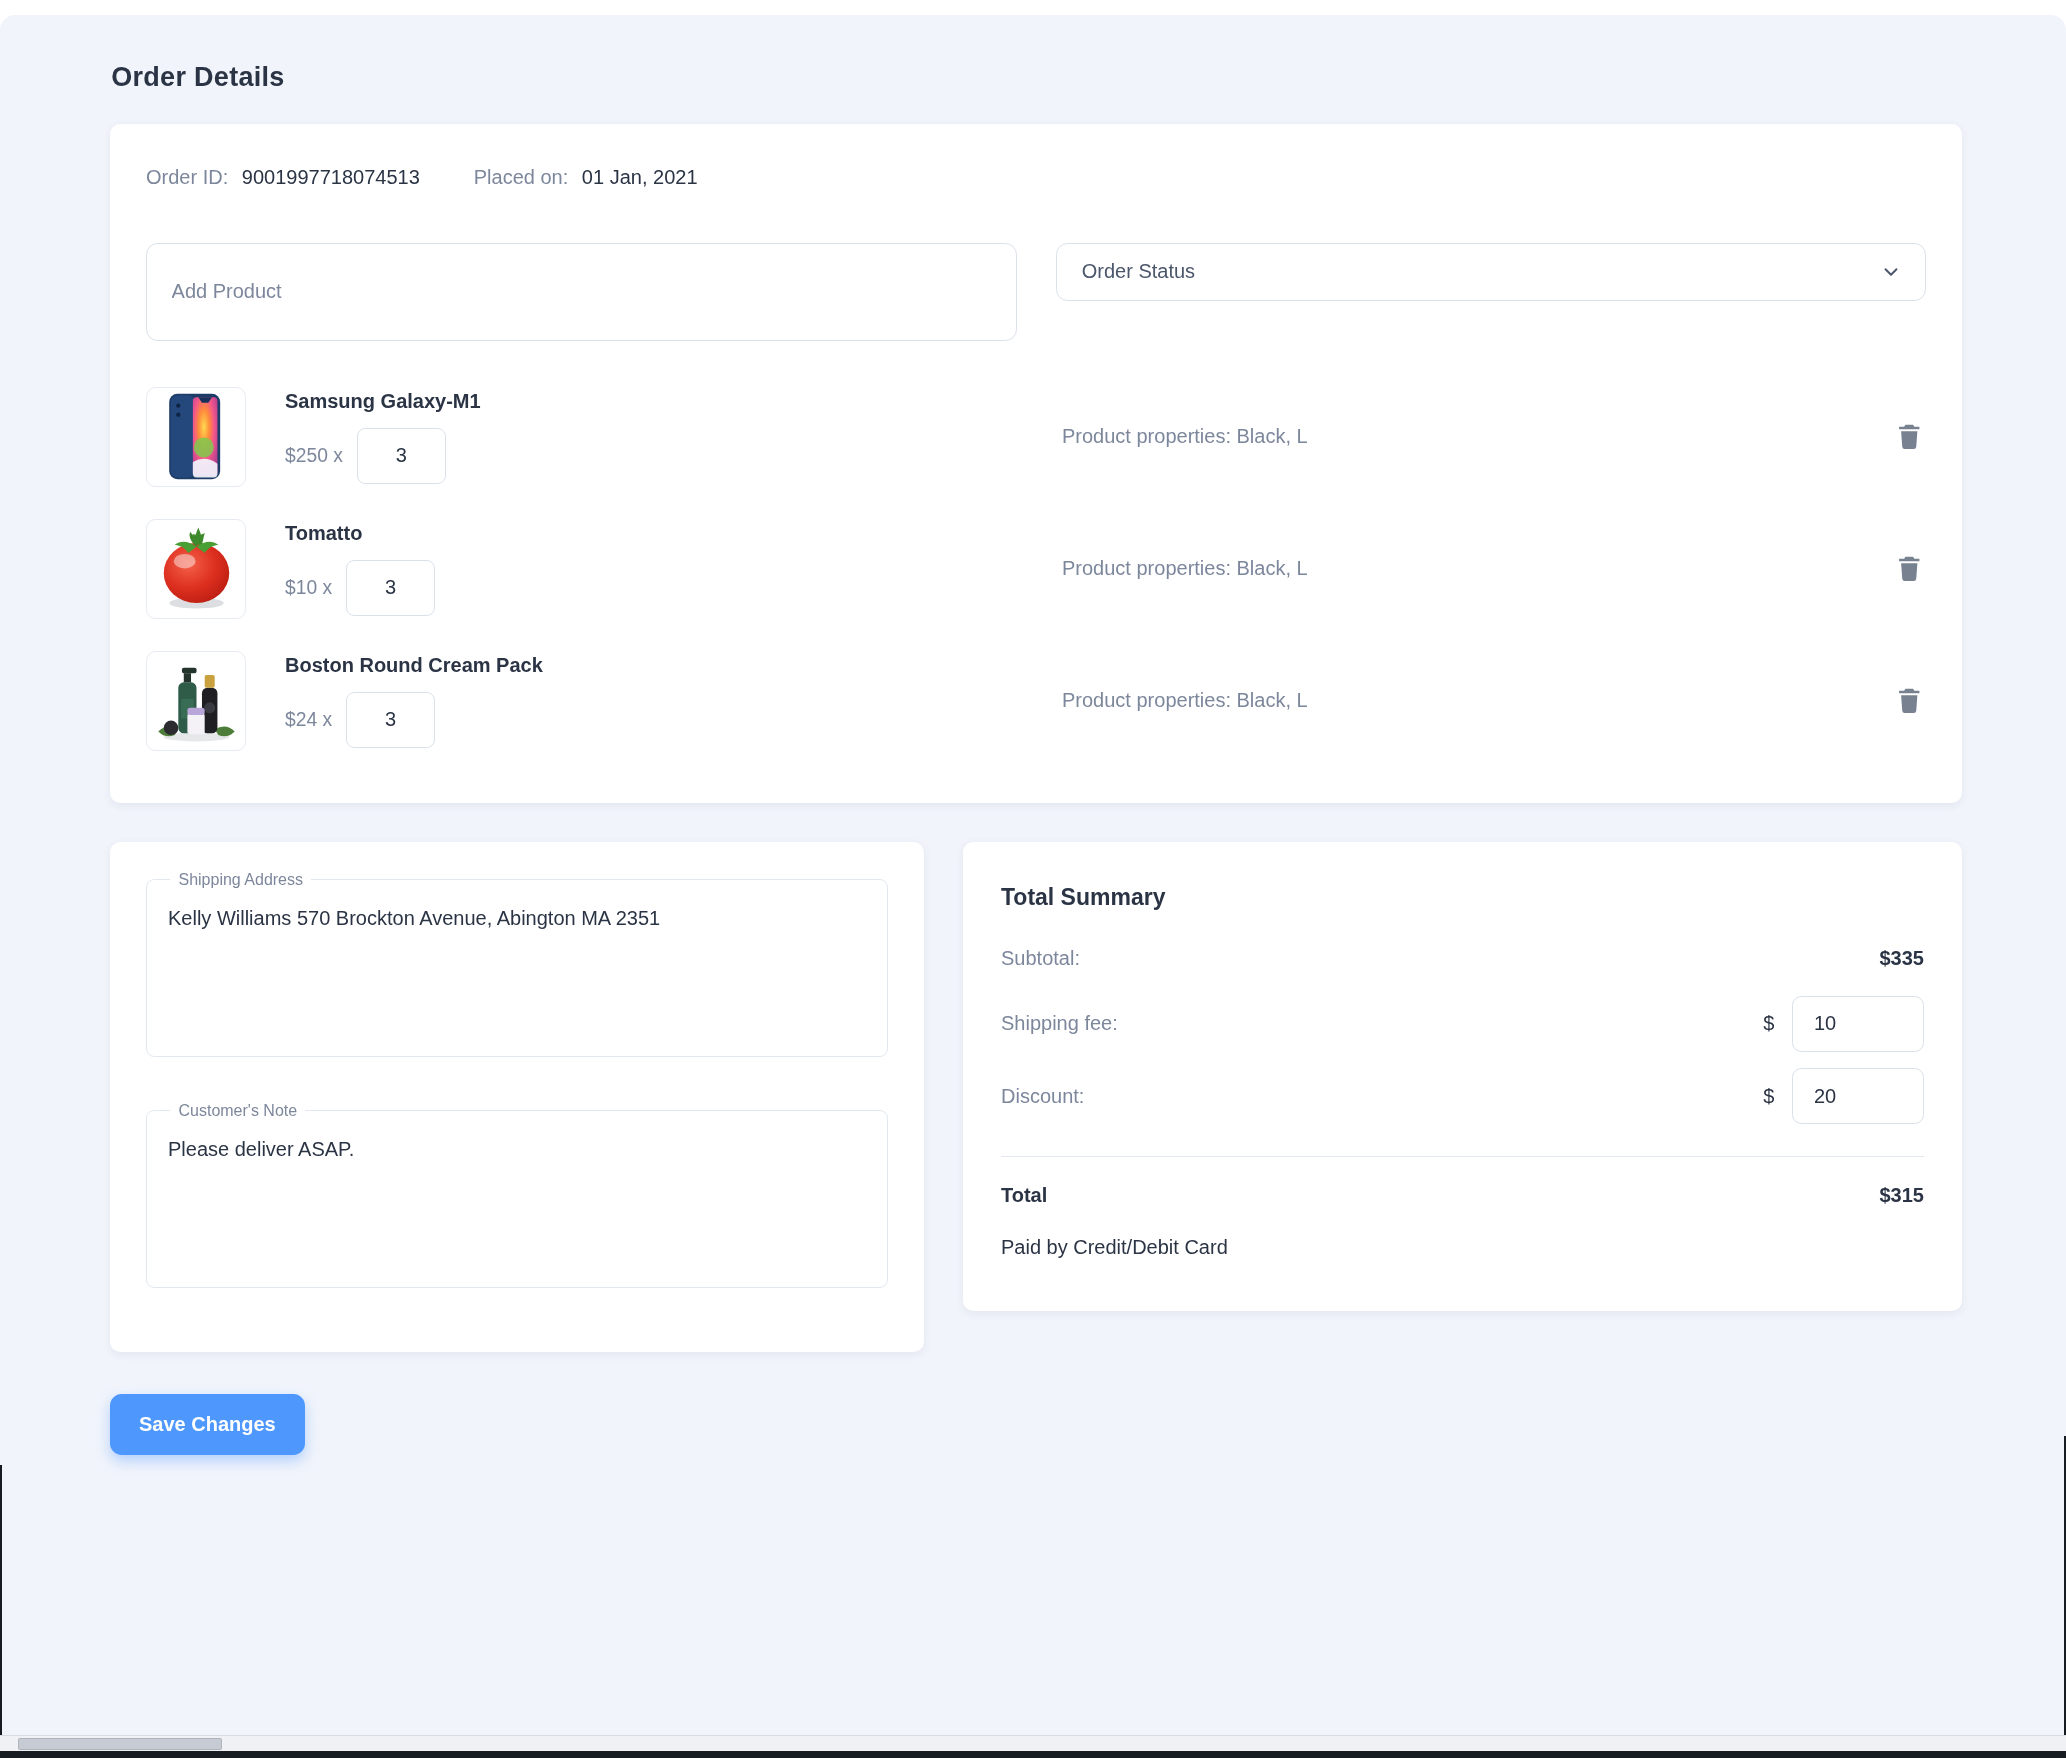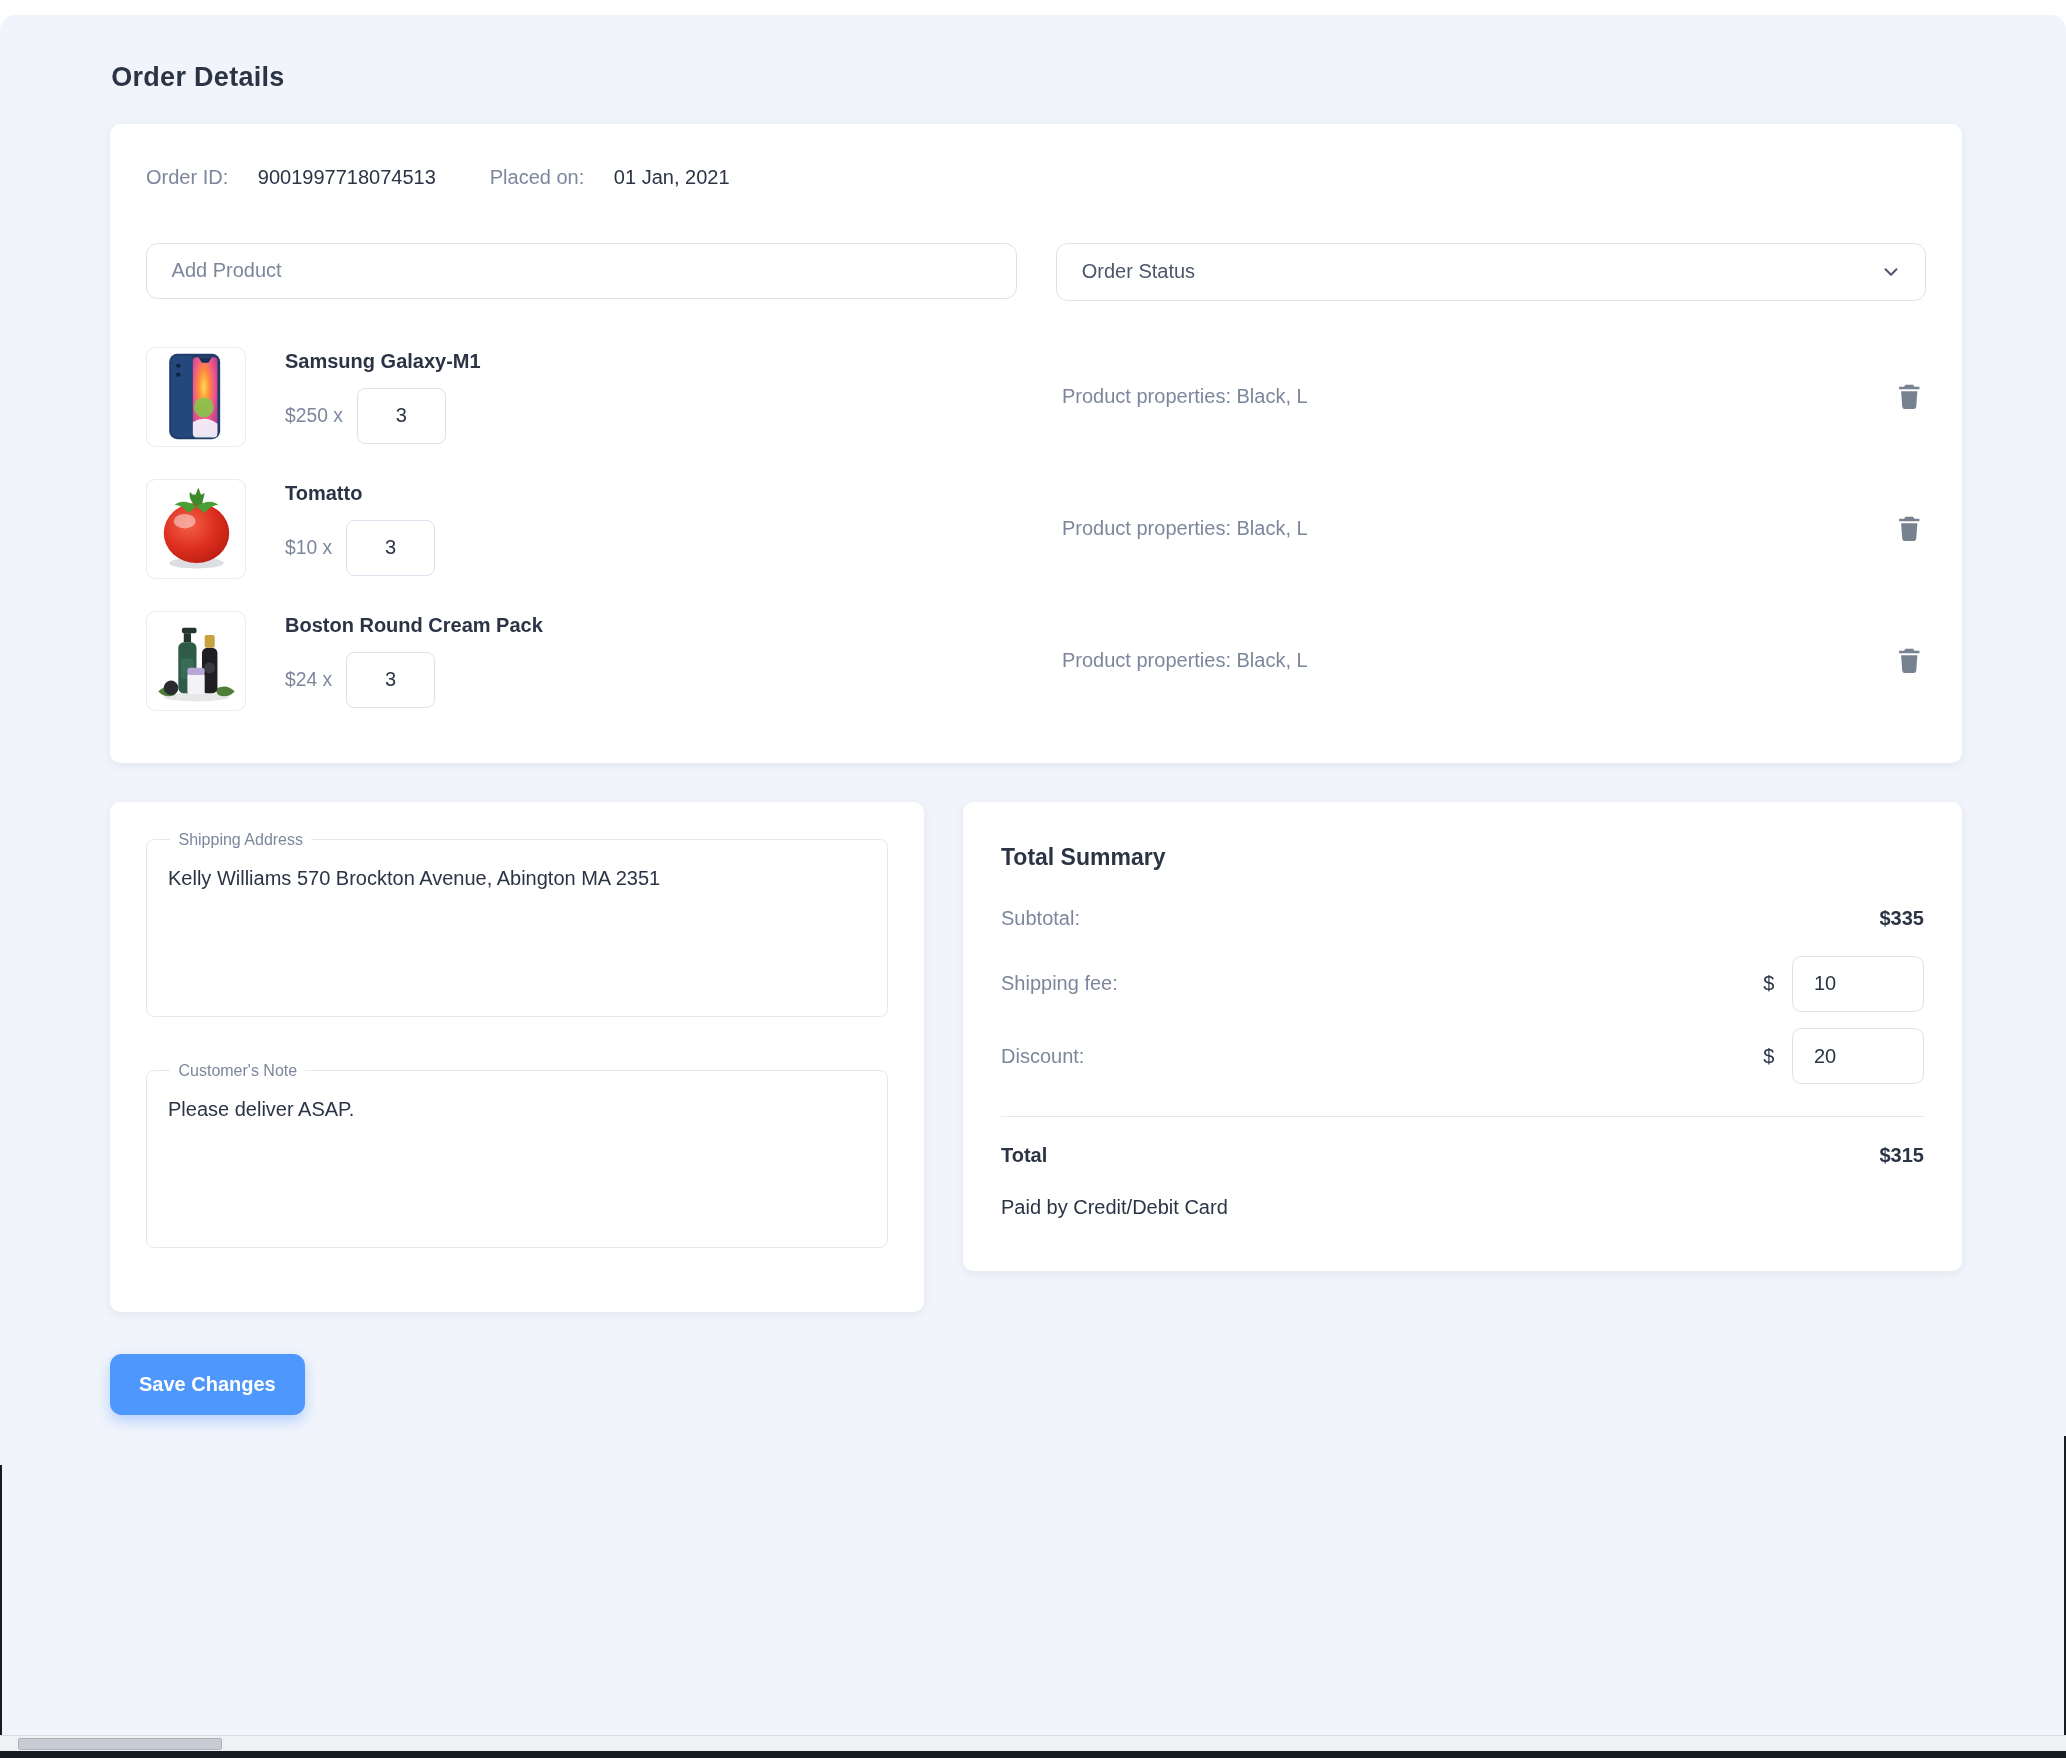"9001997718074513" .meta span + span { margin-left: 24px -> 8px }
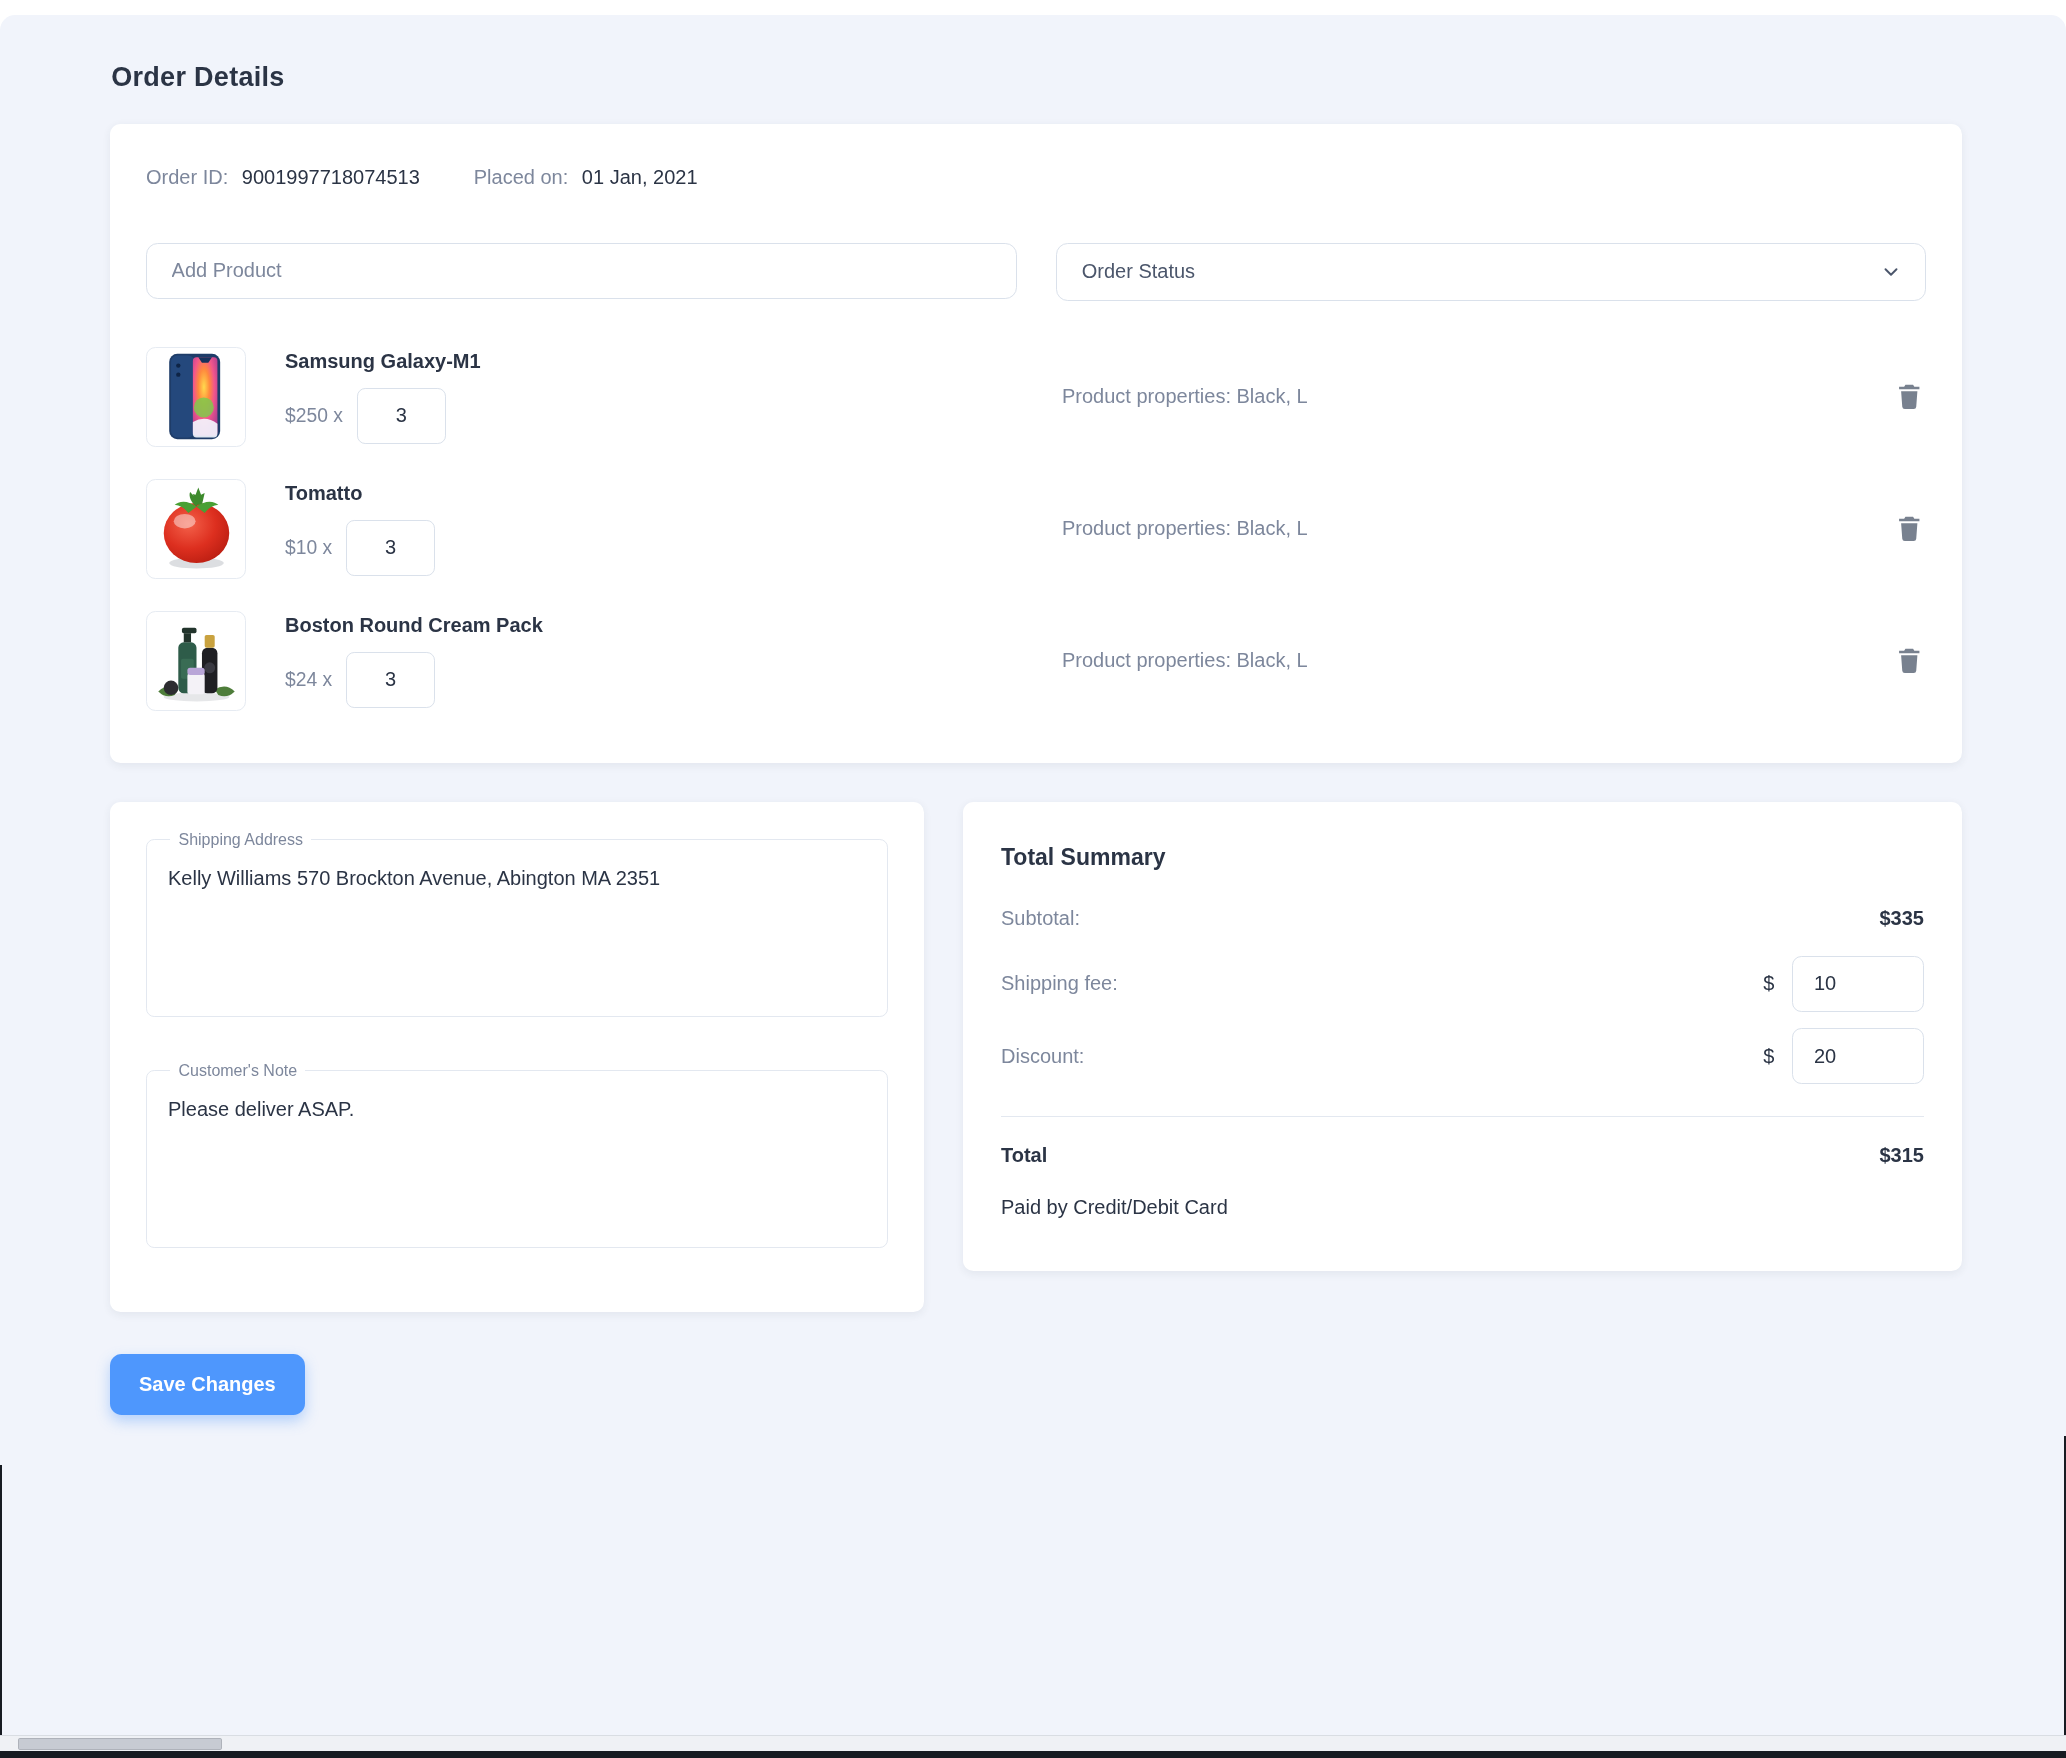"Add Product" .text-field { height: 56px -> 98px }
